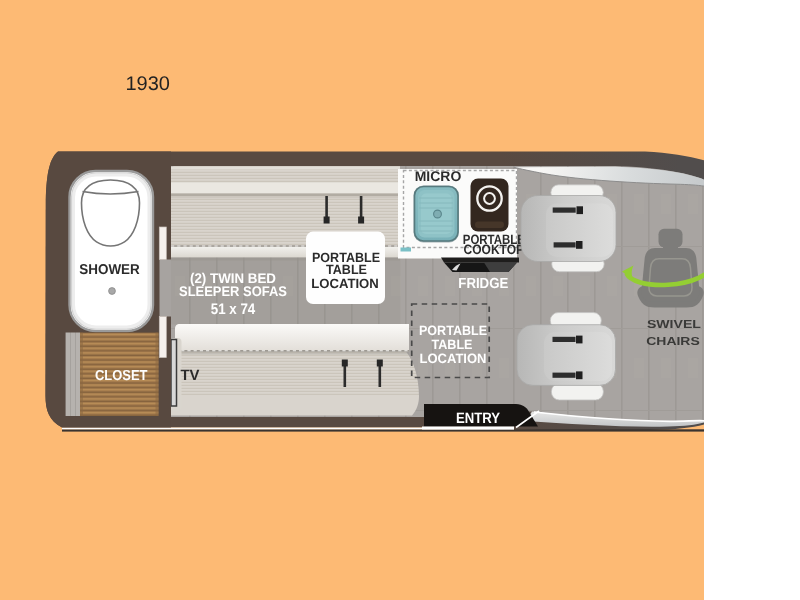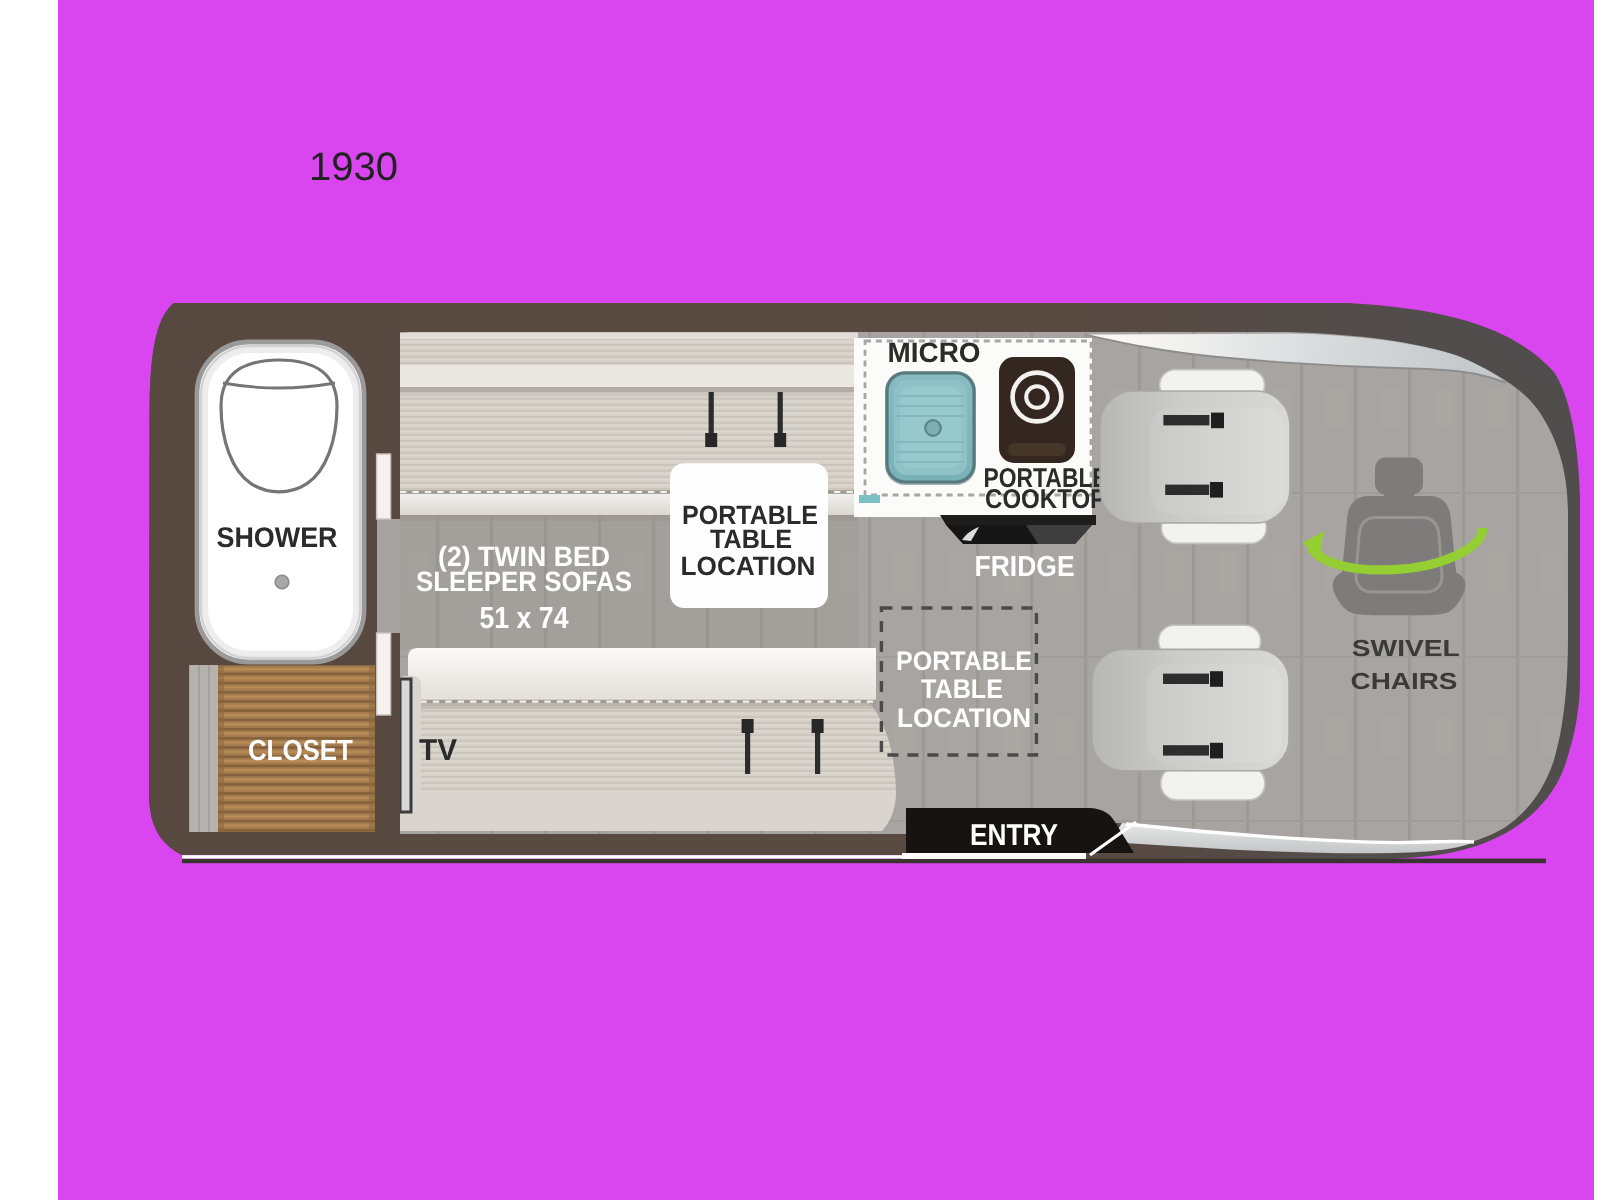"1930" #stage { background: #d946ef -> #fdba74; margin-left: 29px -> none; width: 768px -> 704px }
